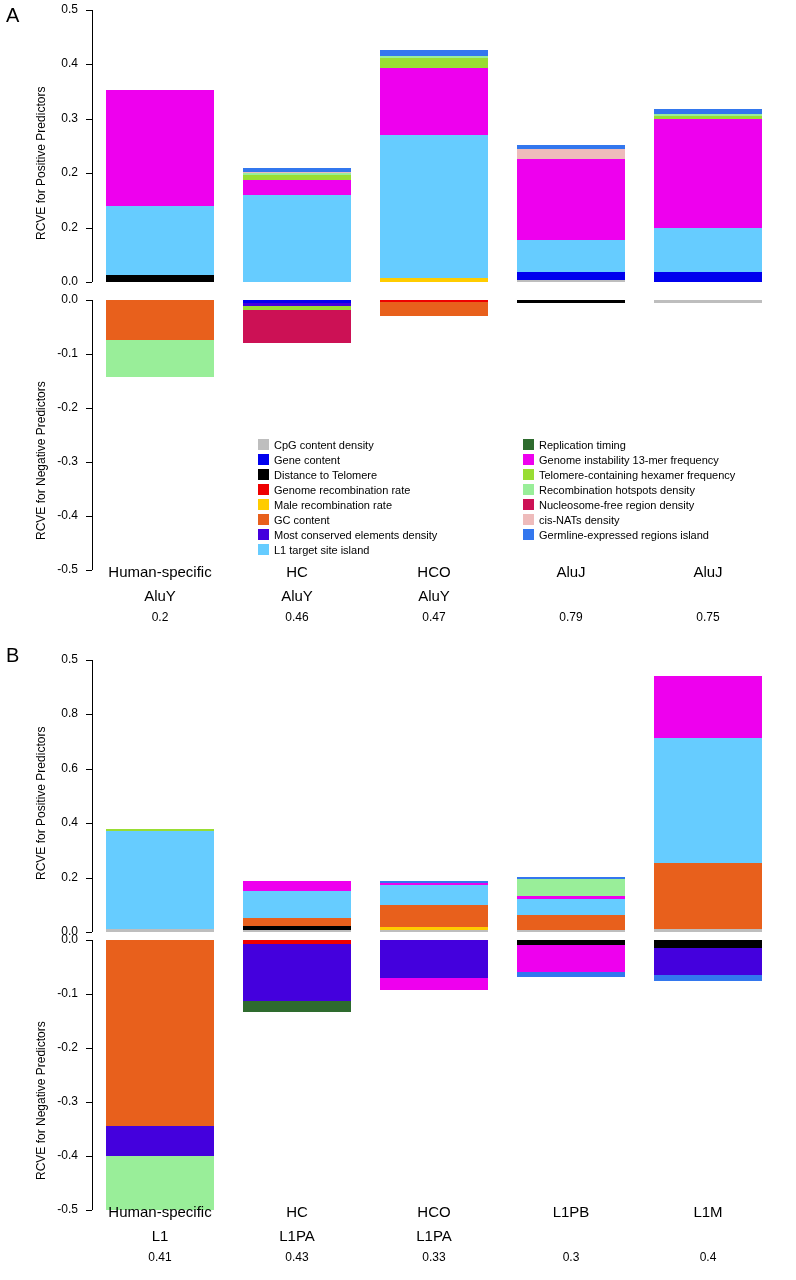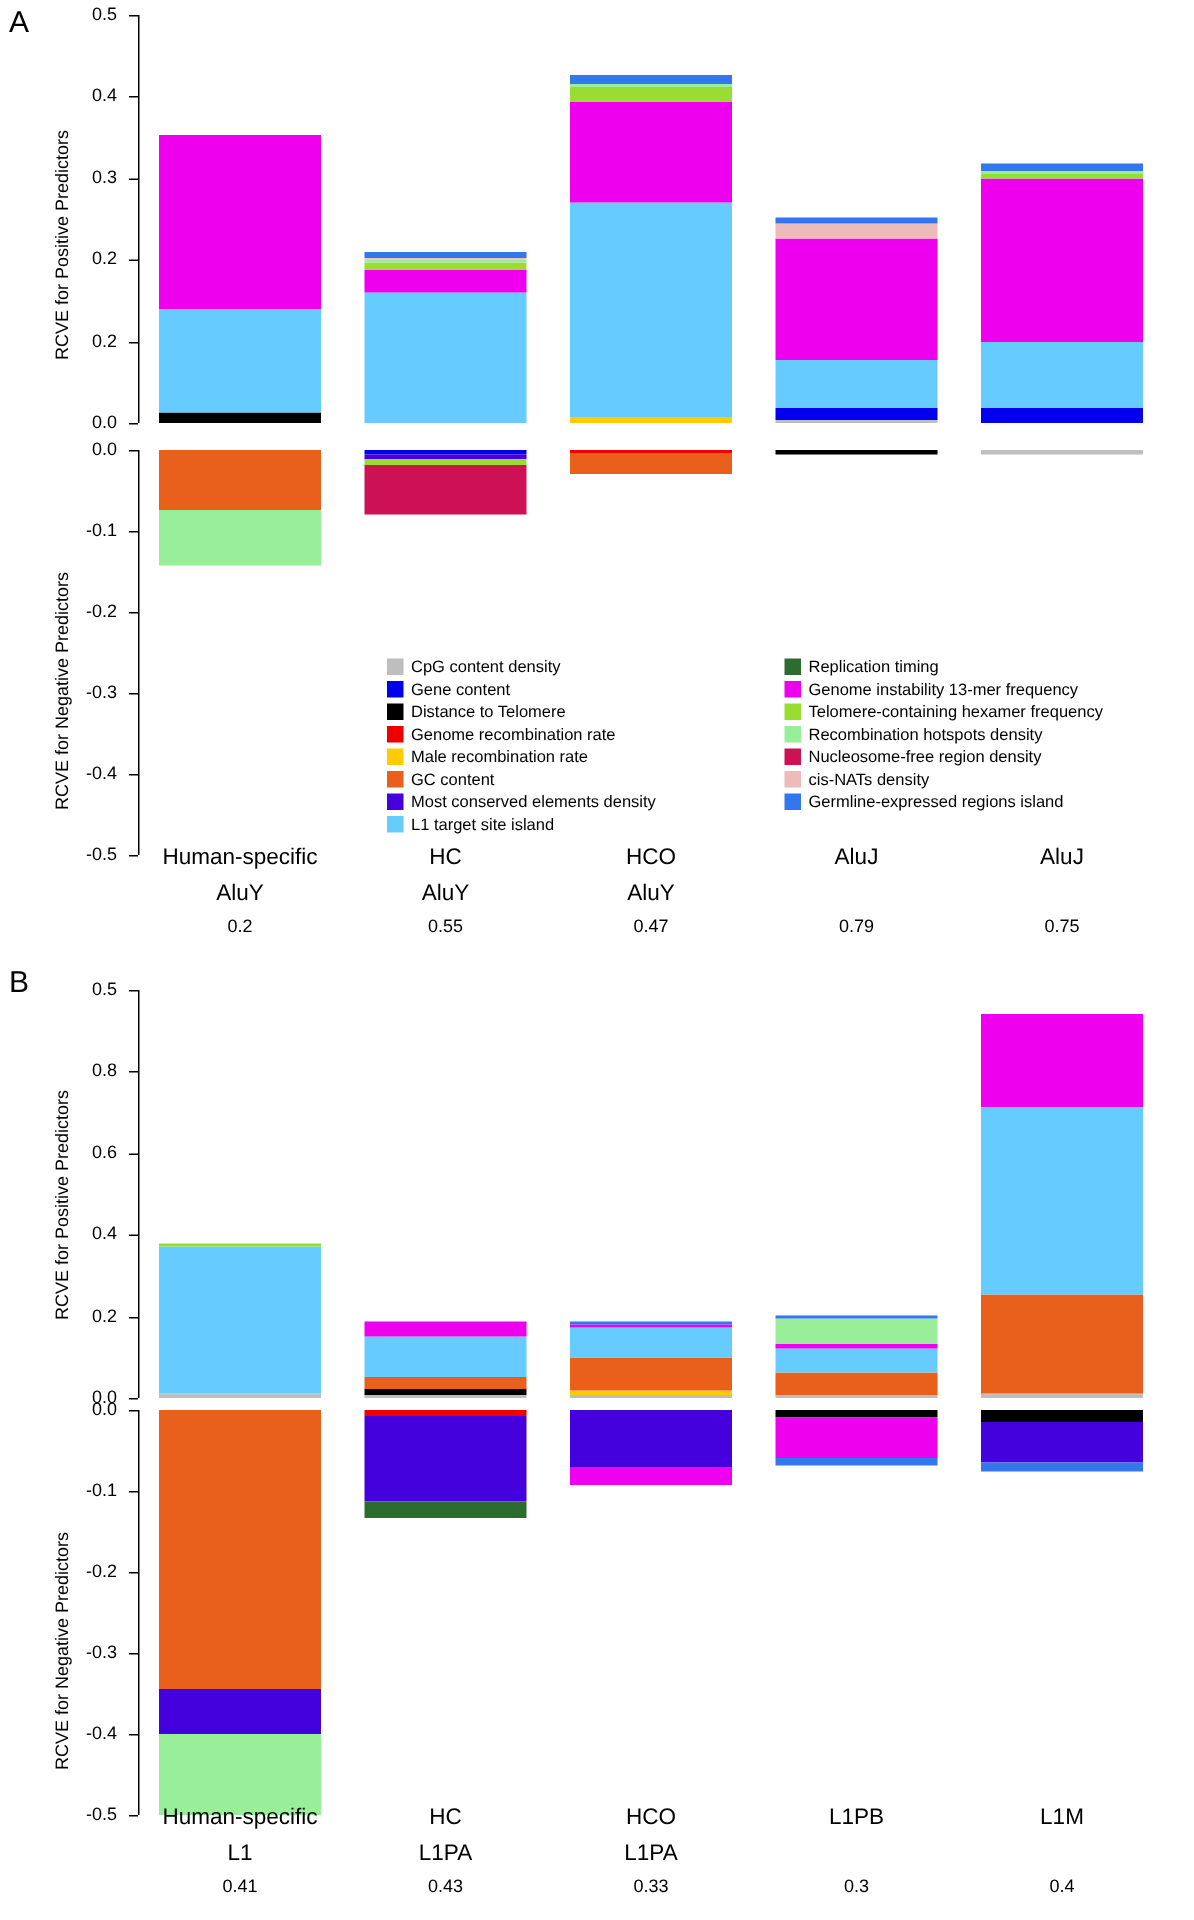"0.55" div.group-value { text: 0.55 -> 0.46 }
